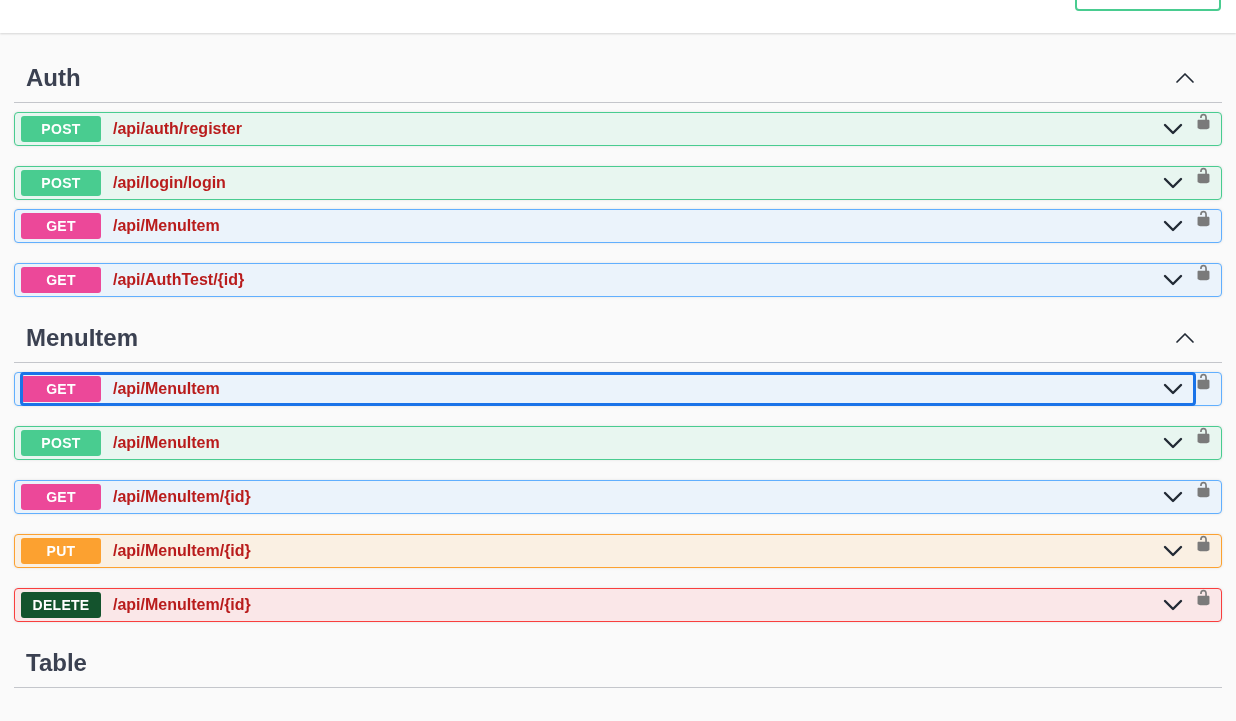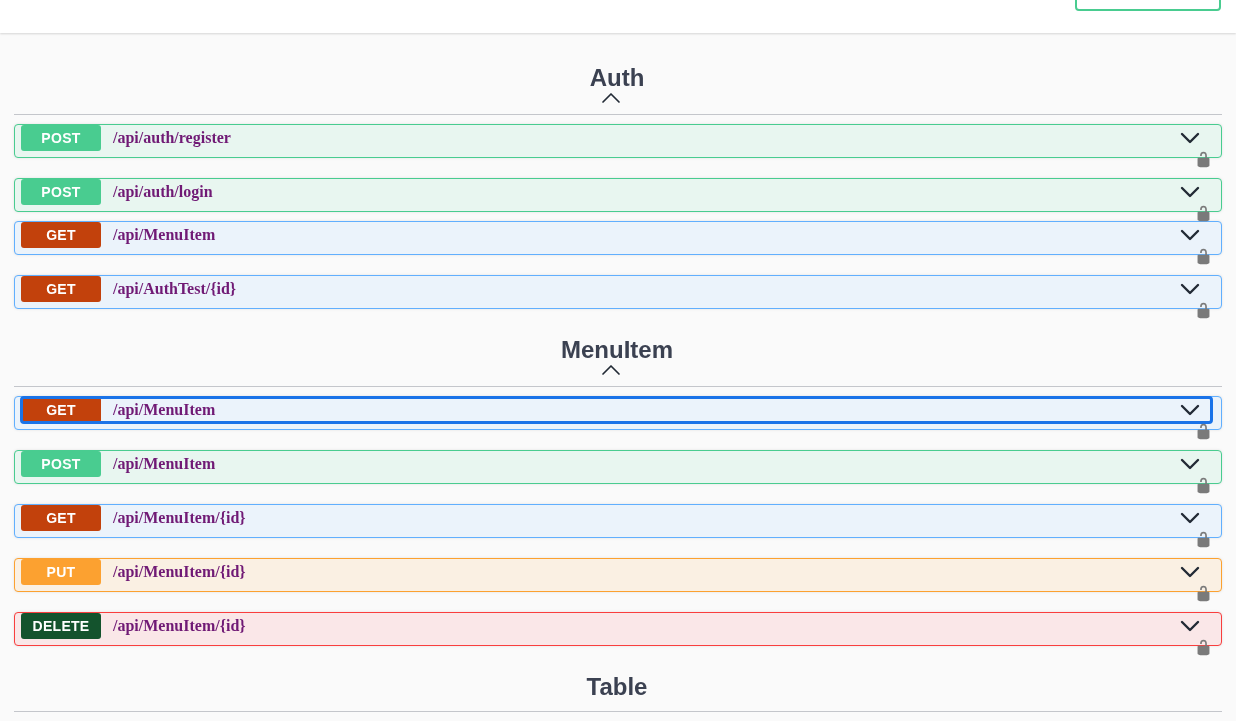"Auth" .tag-header { align-items: center -> none; flex-direction: column -> none }
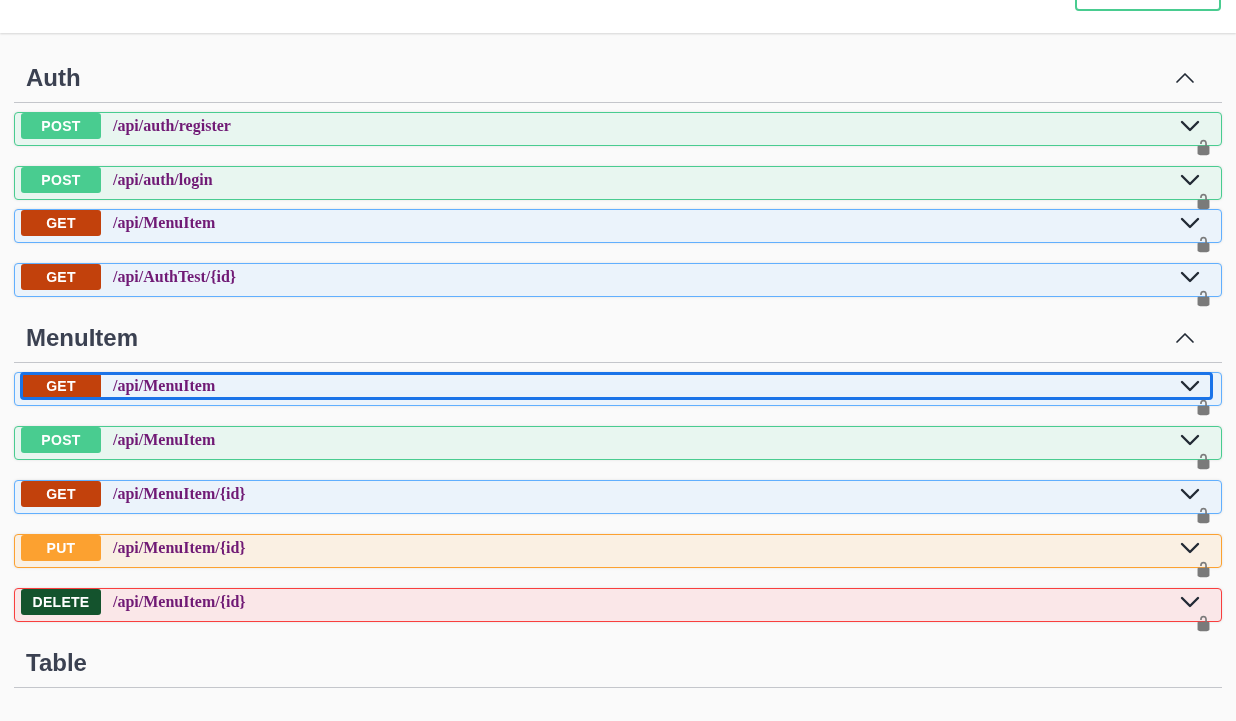"POST" .opblock { align-items: flex-end -> flex-start; flex-direction: column -> none }
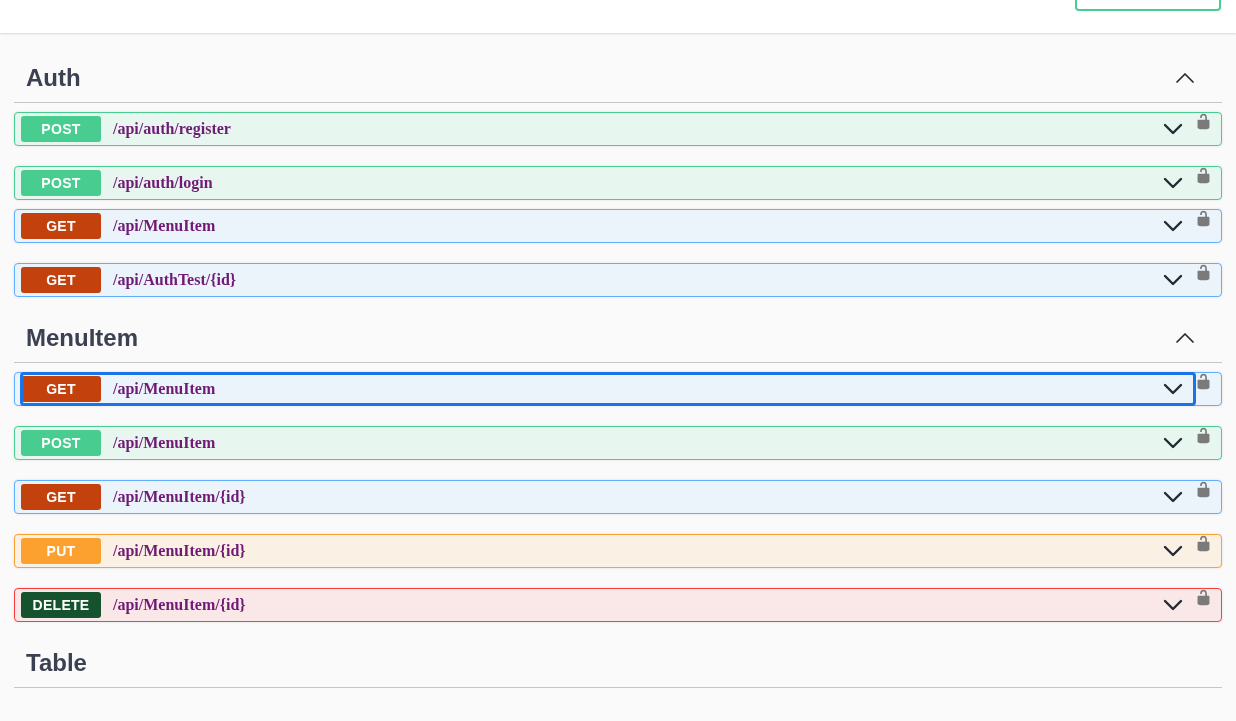"/api/auth/register" .endpoint-path { color: #701a75 -> #b91c1c; font-family: Liberation Serif, serif -> Liberation Sans, sans-serif }
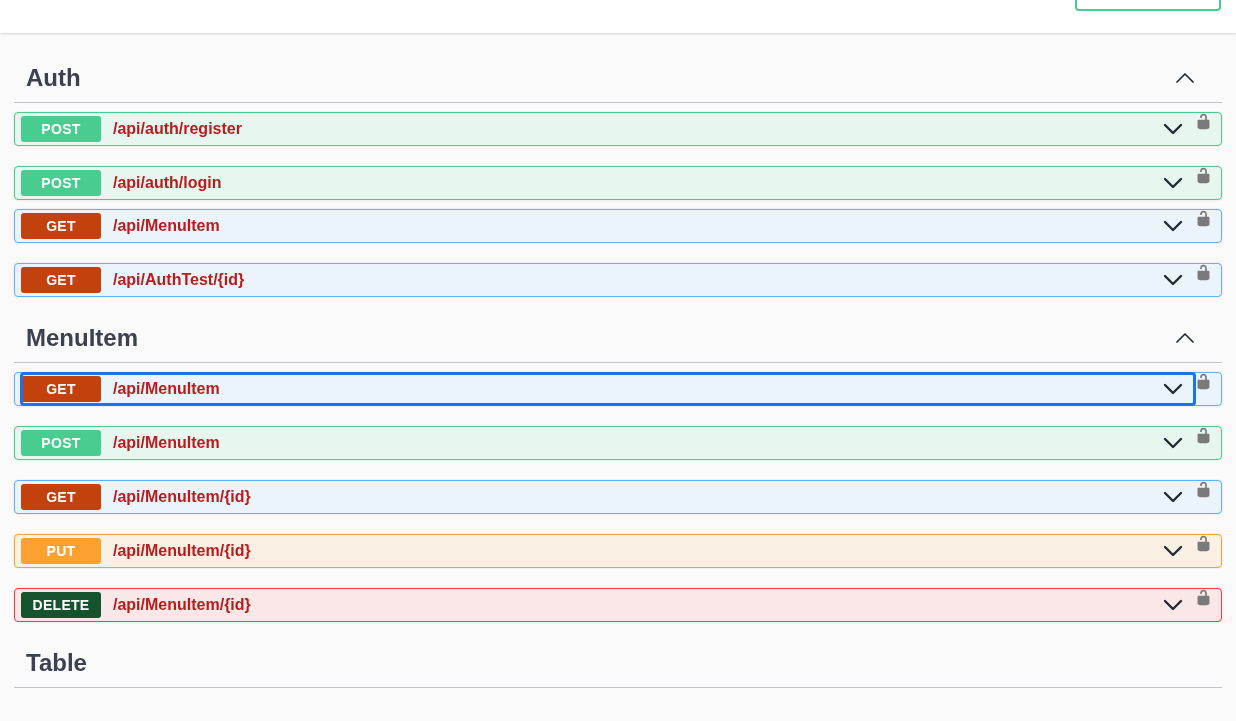"/api/auth/login" span.endpoint-path { text: /api/auth/login -> /api/login/login }
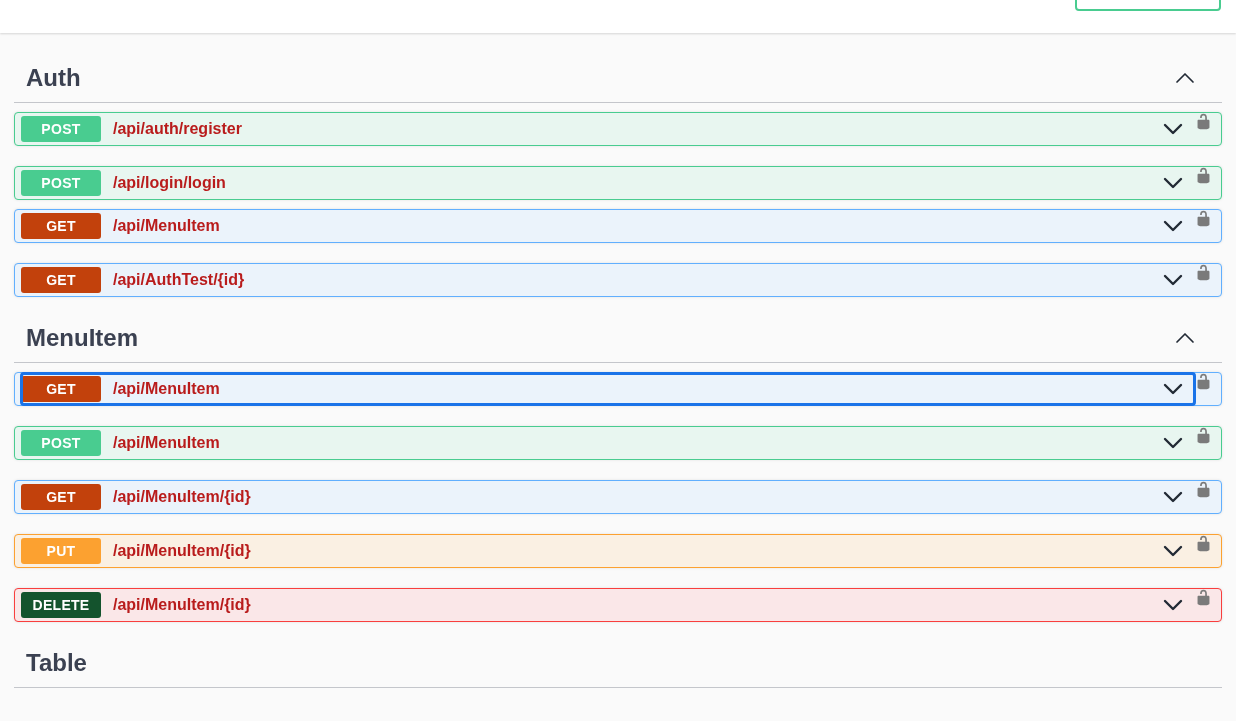"GET" .badge-get { background: #c2410c -> #ec4899 }
